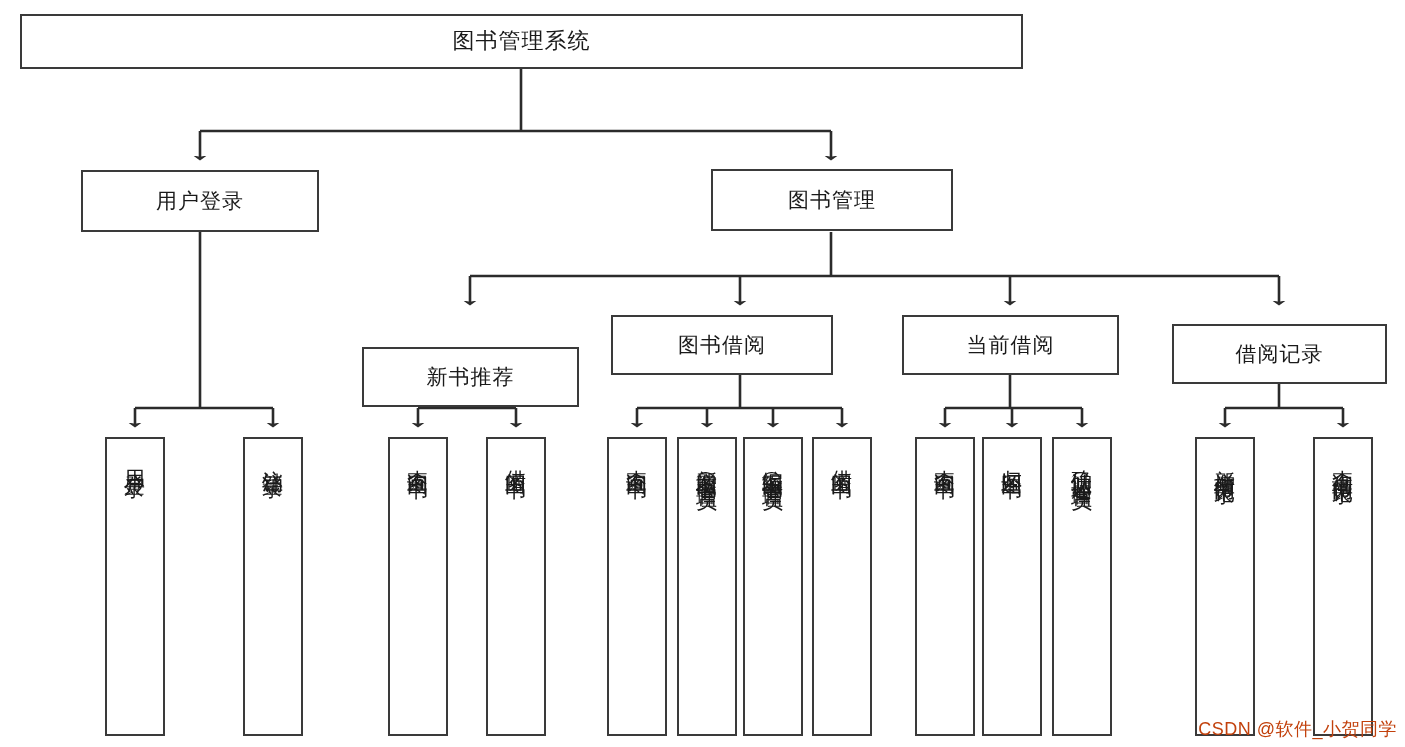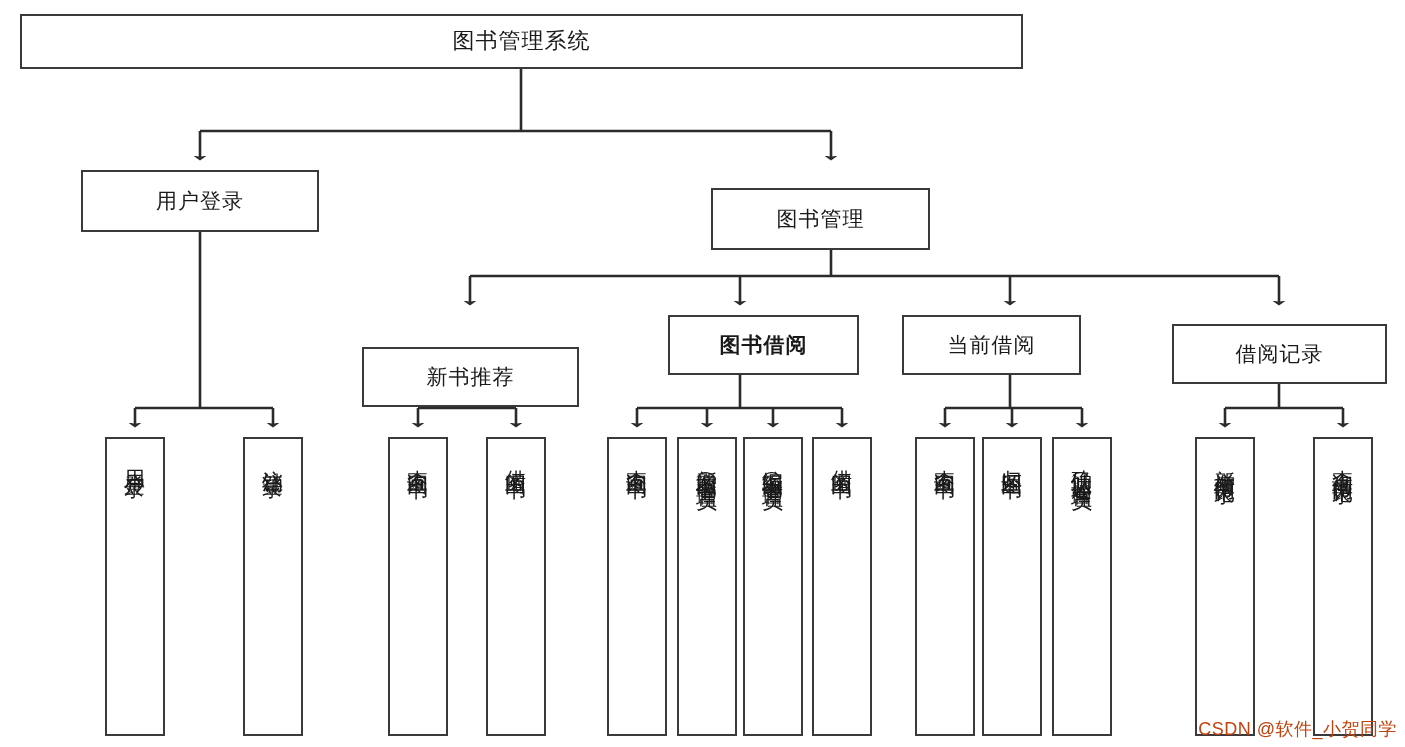"图书管理" div.node { top: 188px -> 169px; width: 219px -> 242px }
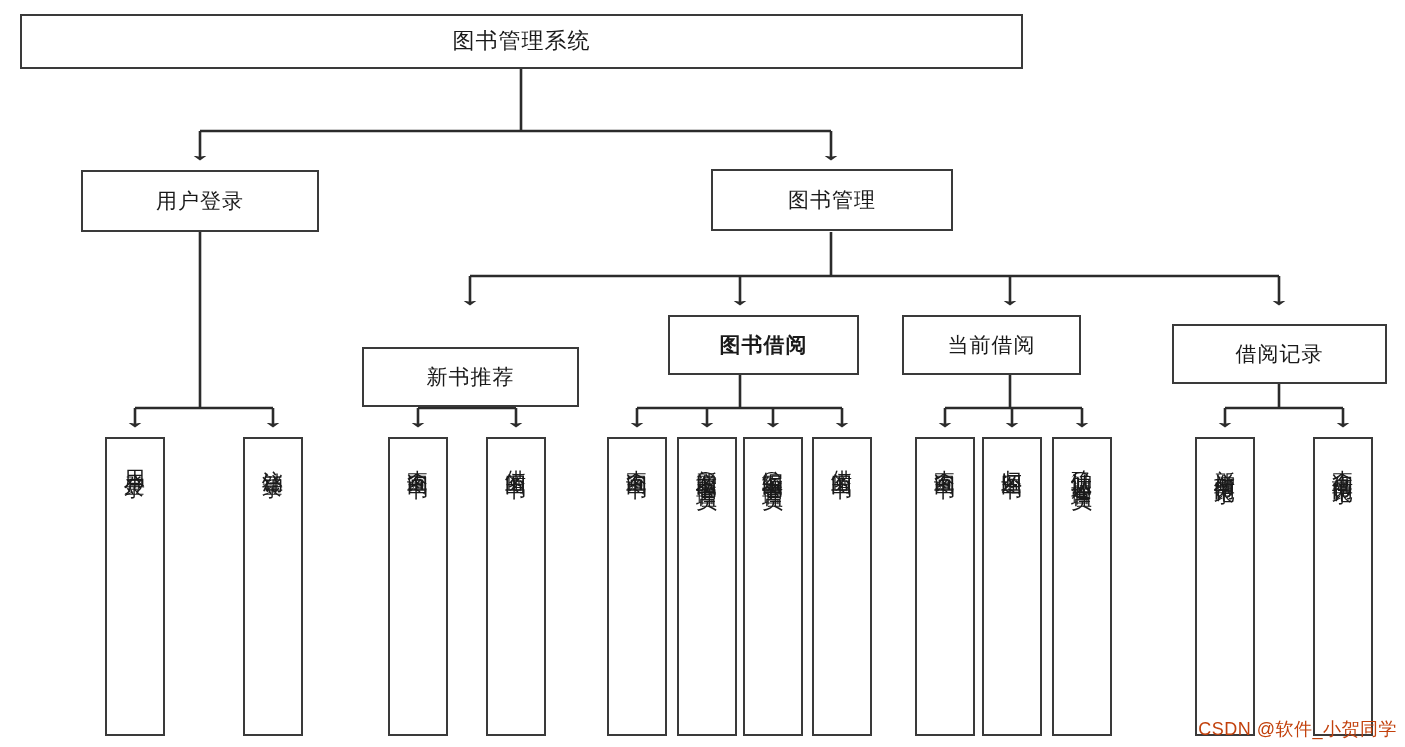"图书借阅" div.node { font-weight: bold -> none; left: 668px -> 611px; width: 191px -> 222px }
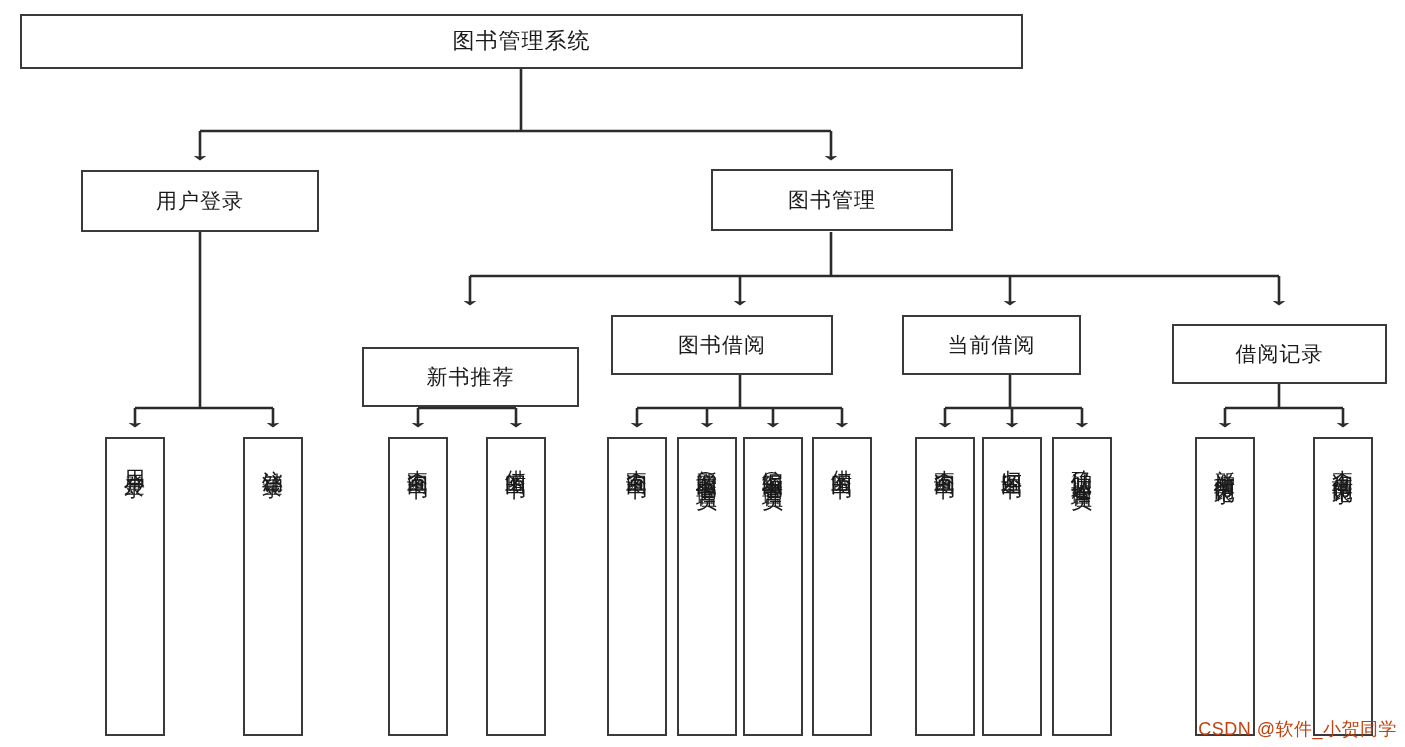"当前借阅" div.node { width: 179px -> 217px }
